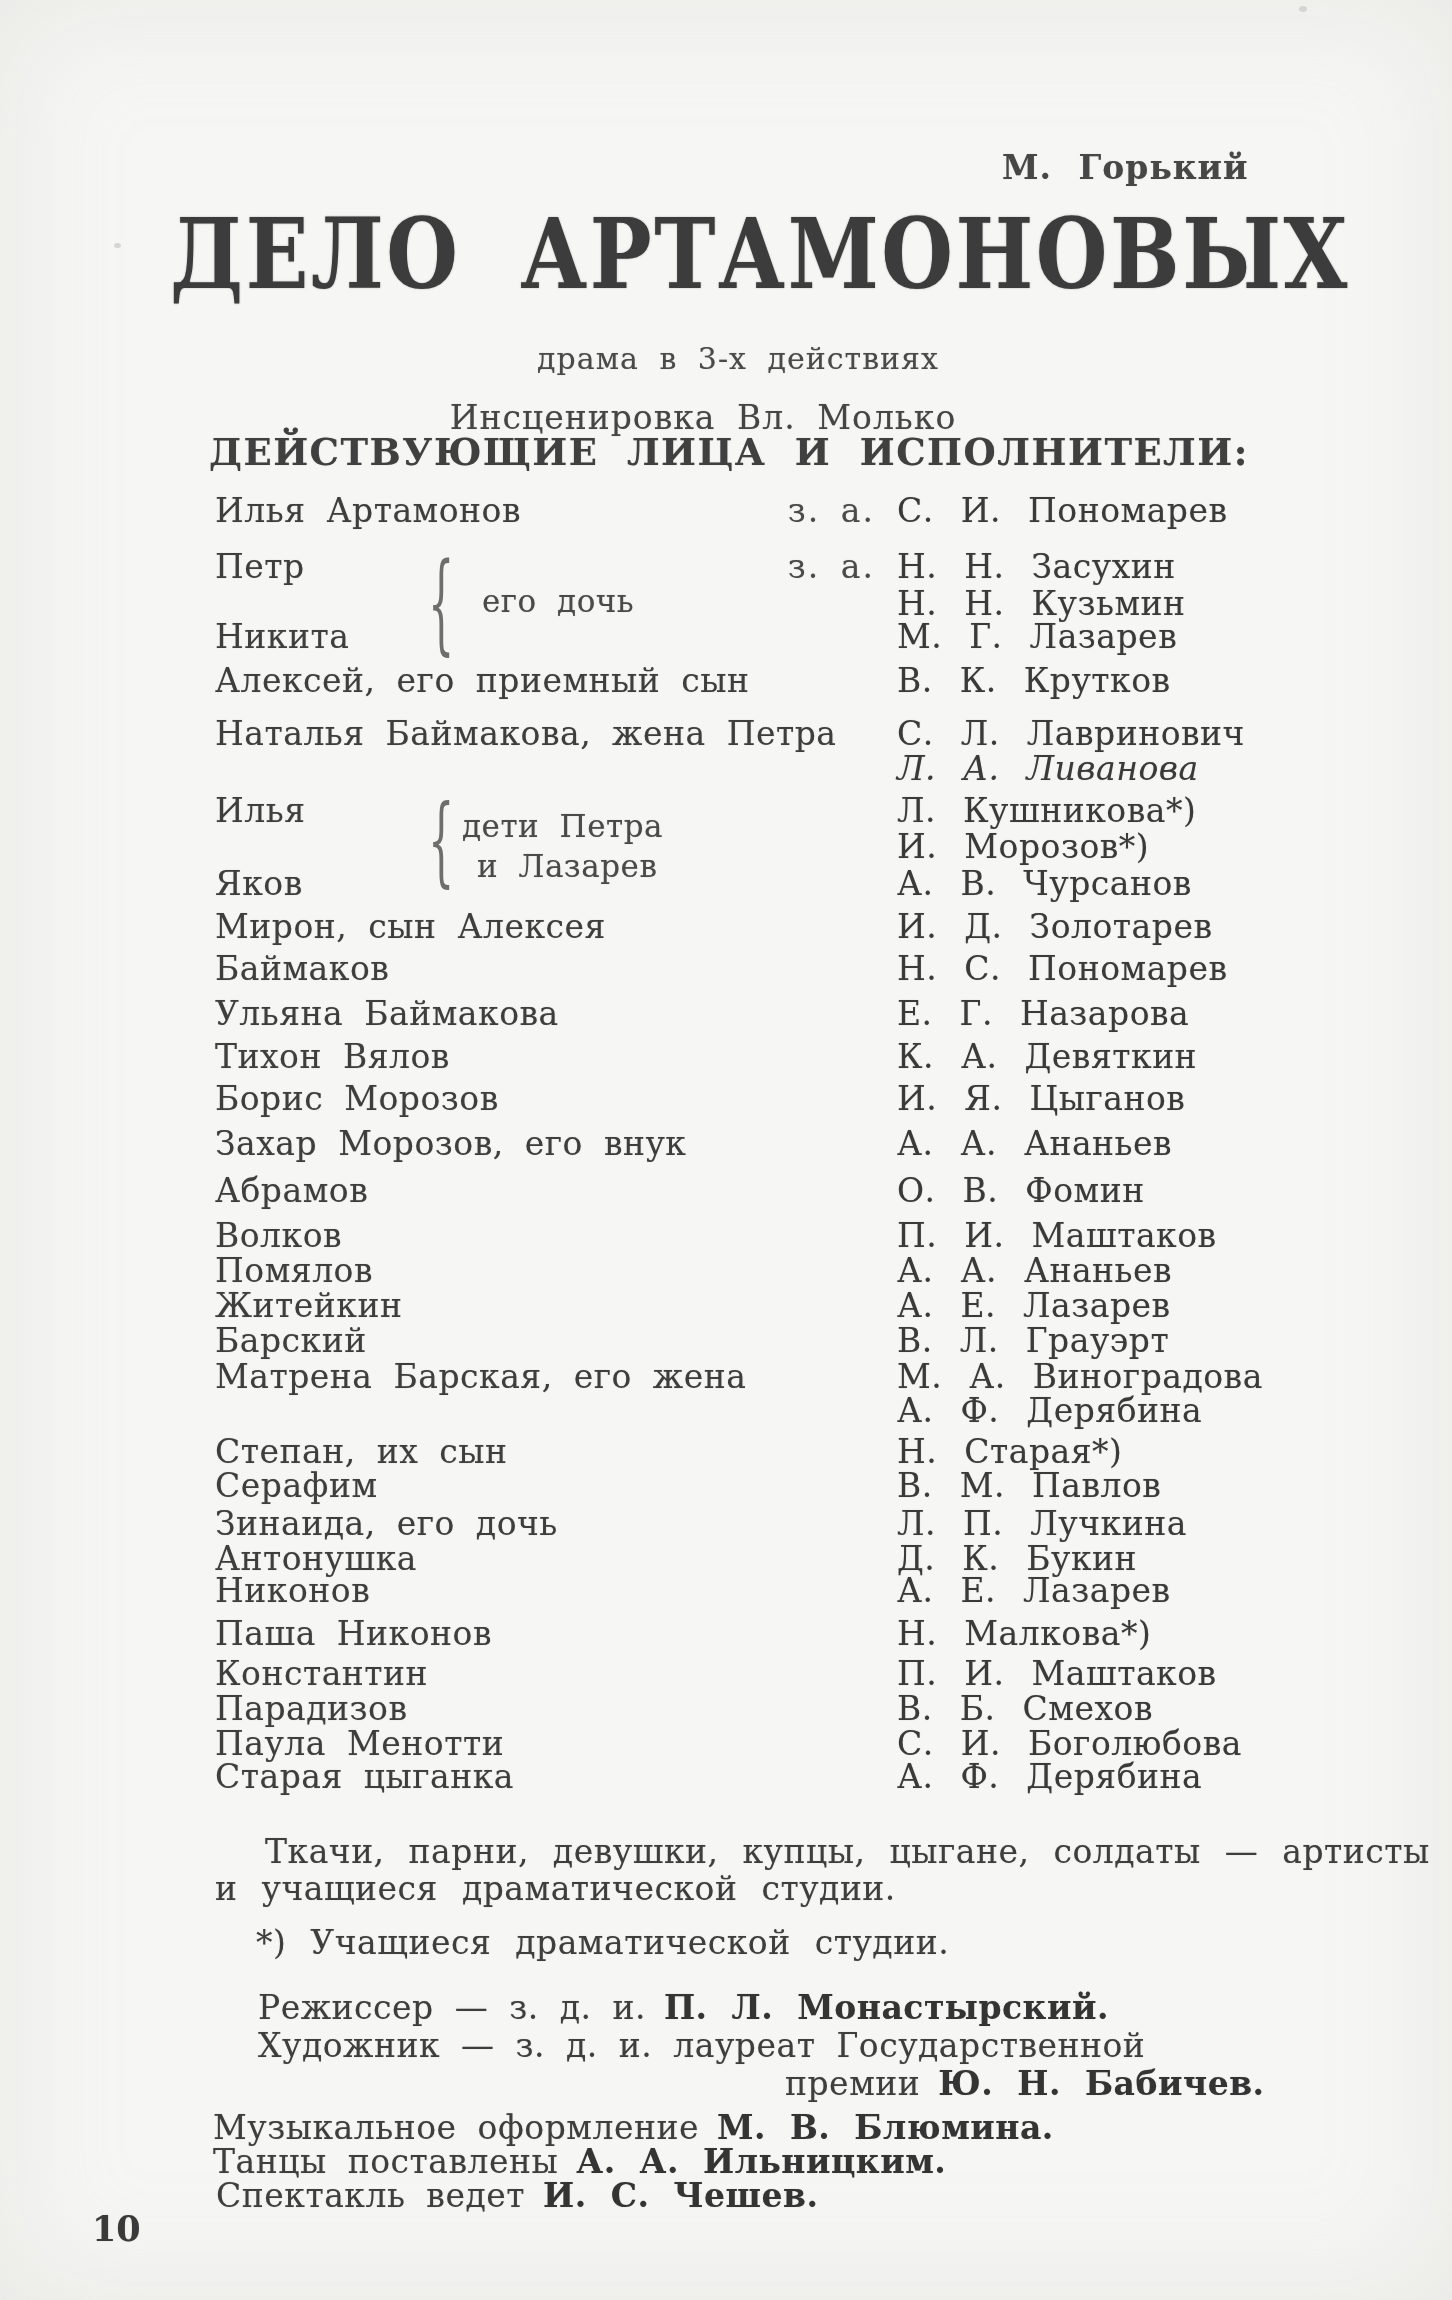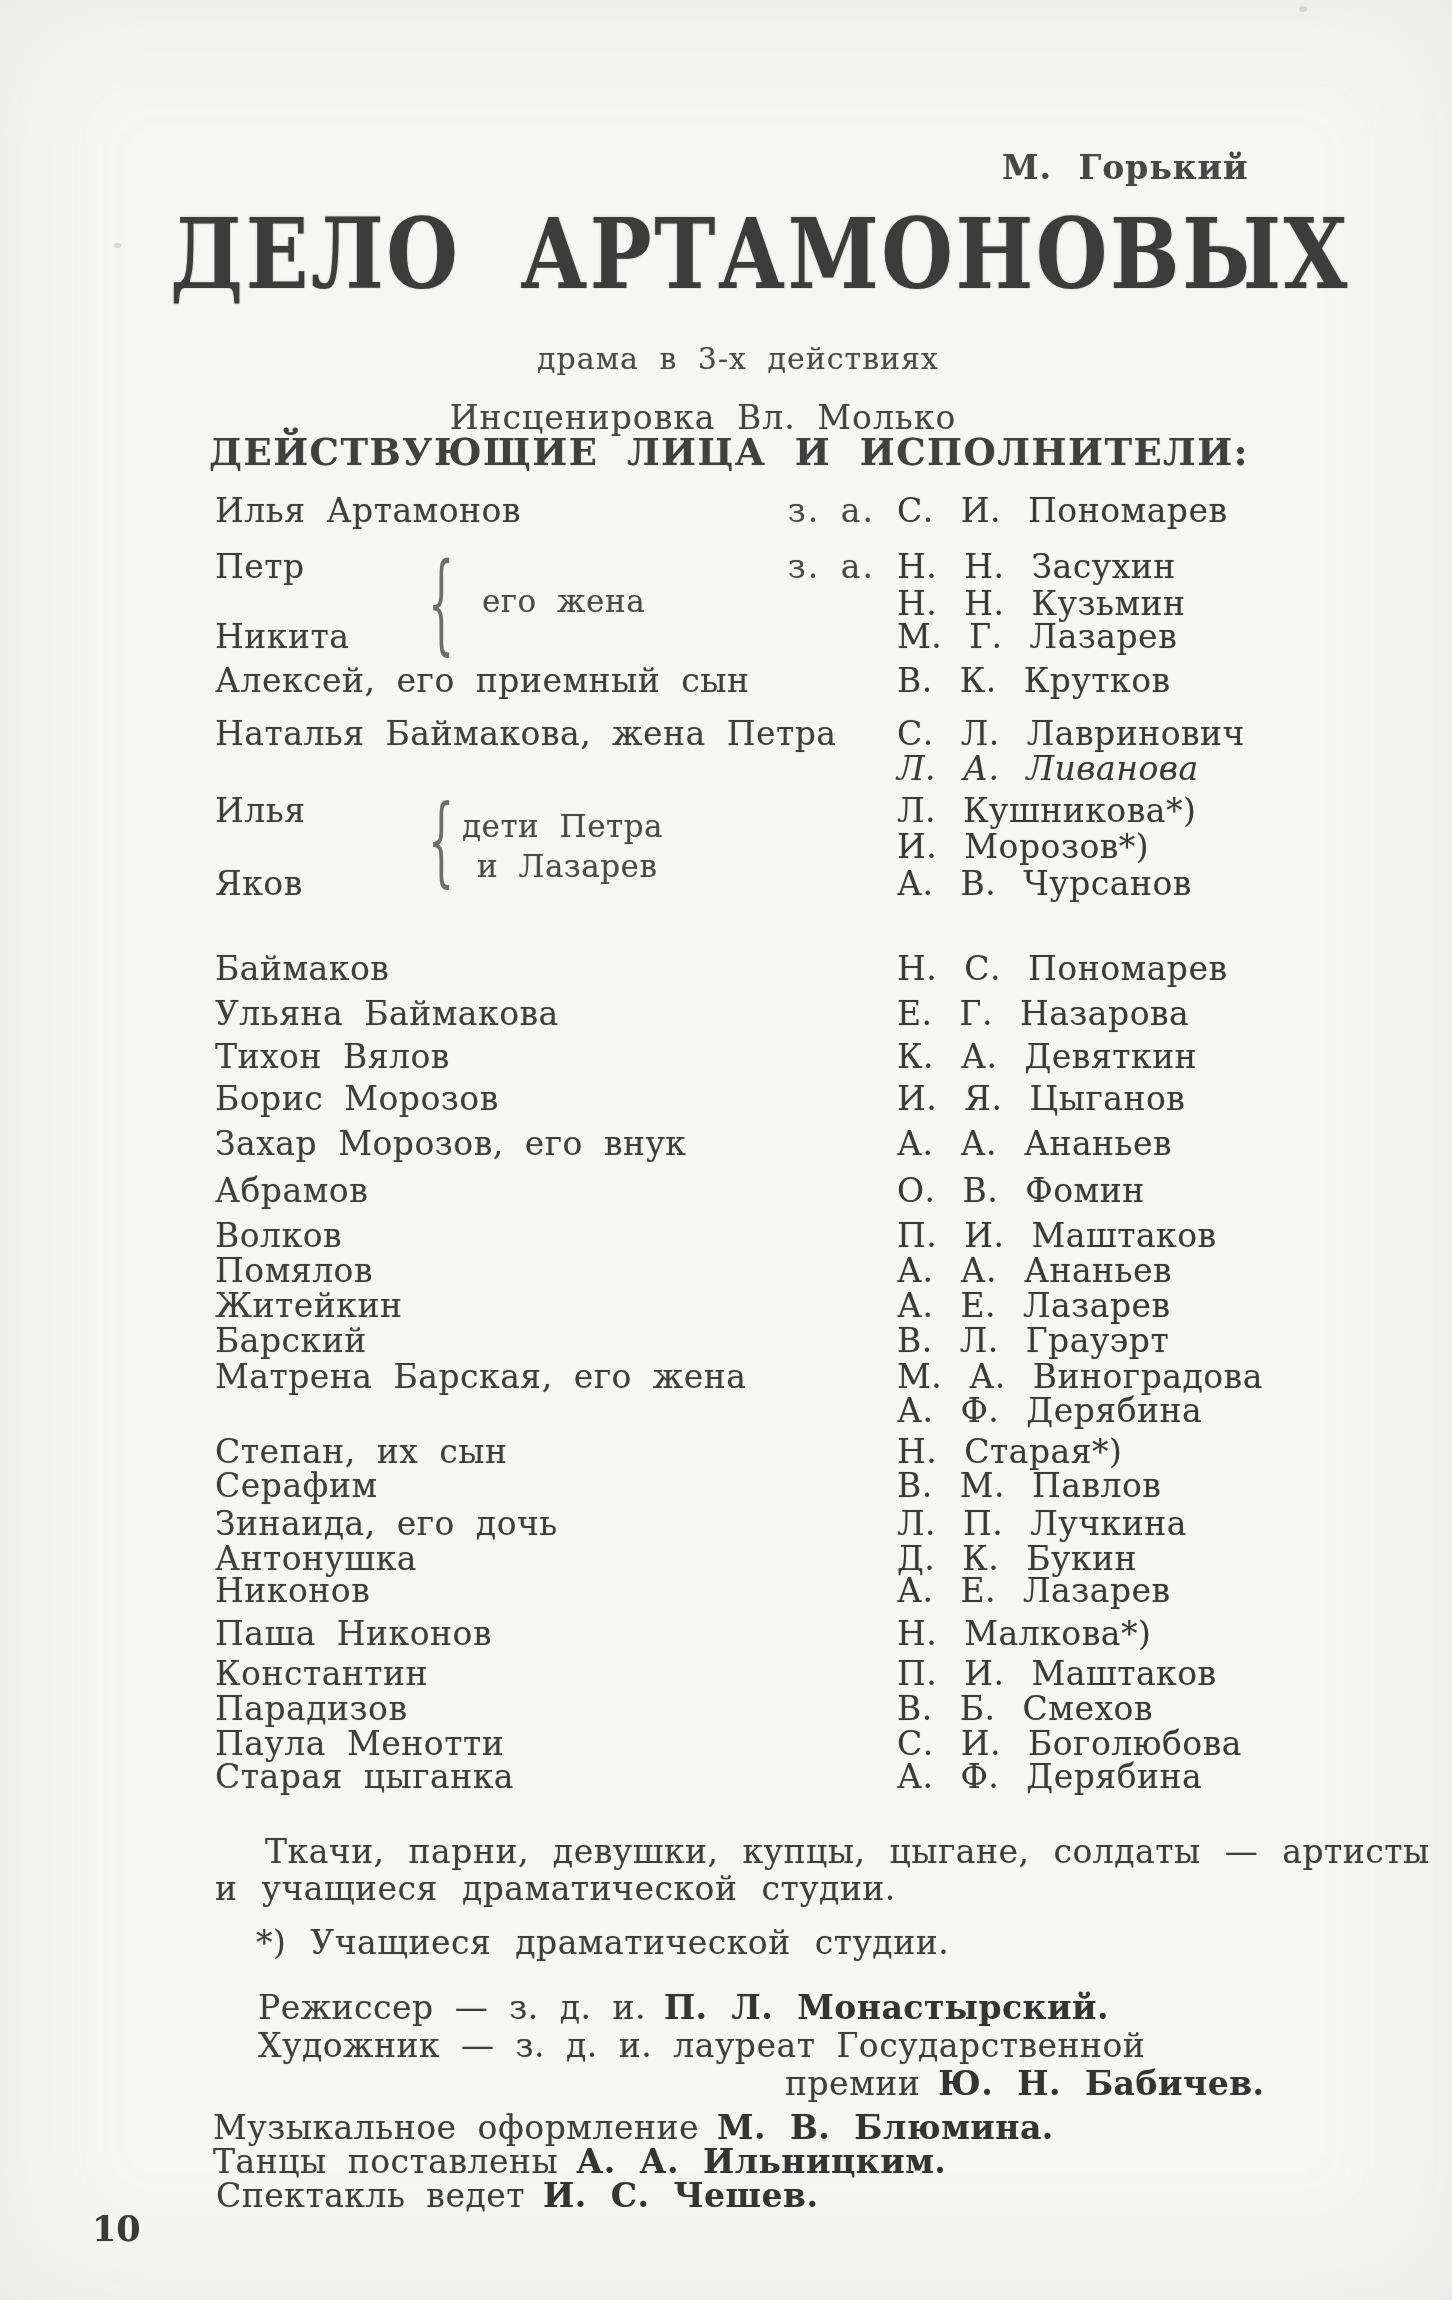"его жена" div.txt { text: жена -> дочь }
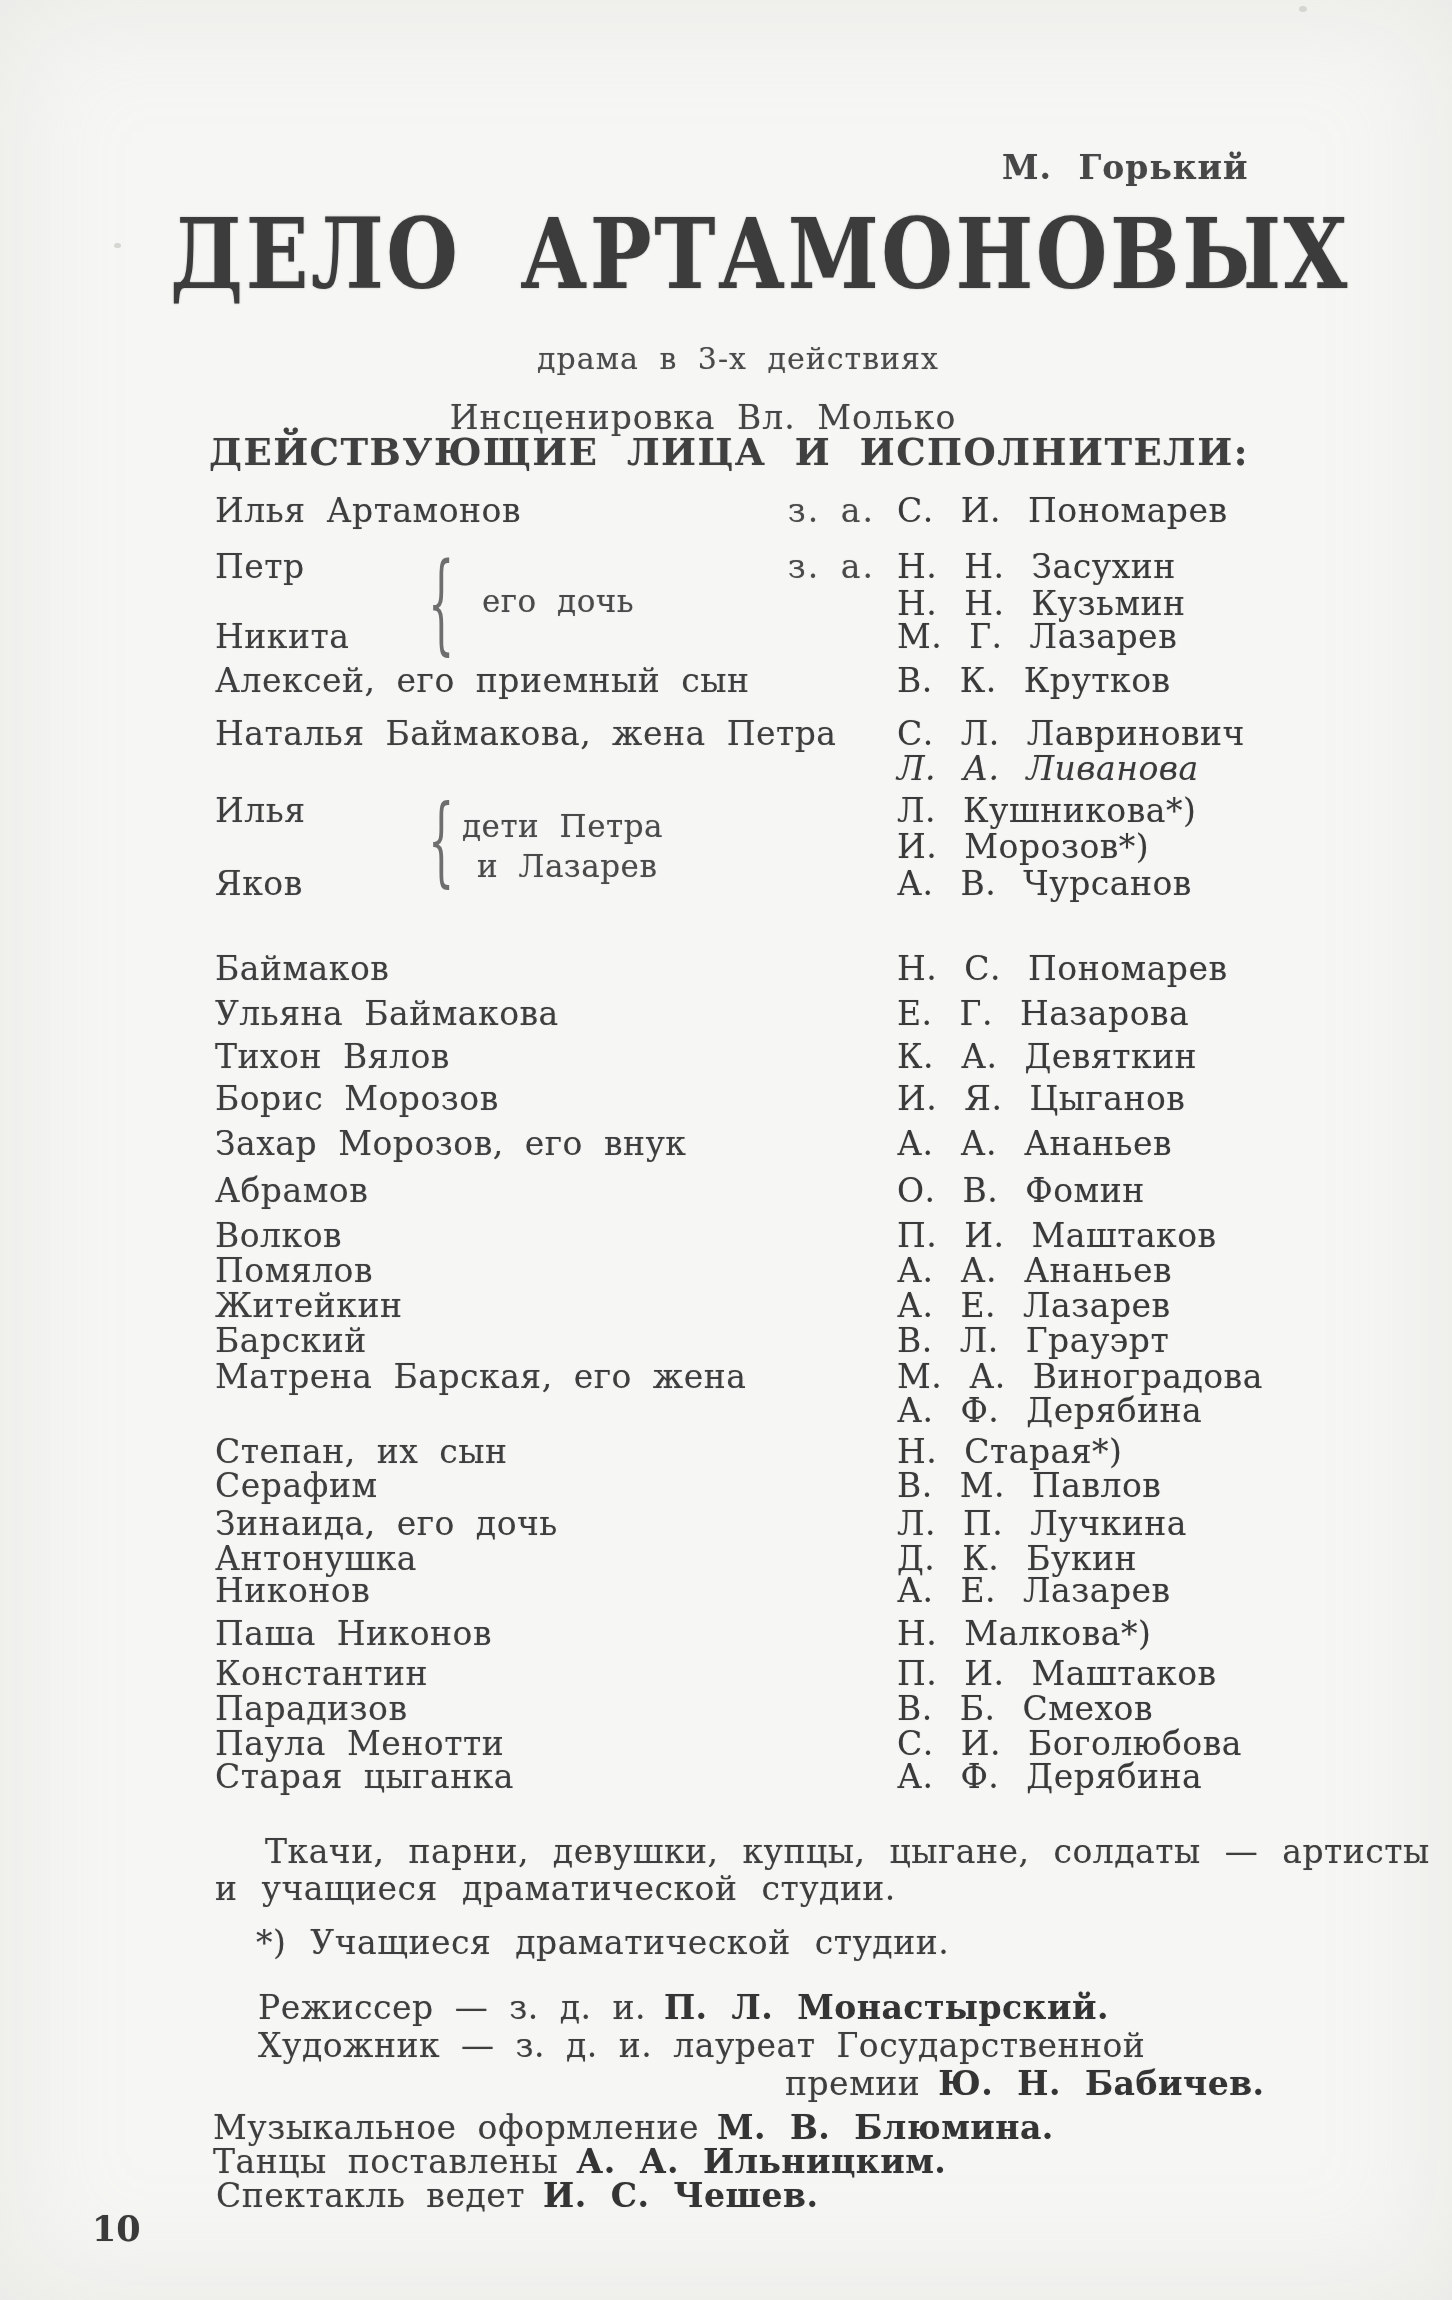"Мирон, сын Алексея" div.cast-row { html: none -> <div> <span>Мирон, сын Алексея</span> <span></span> <span>И. Д. Золотарев</span> </div> }
